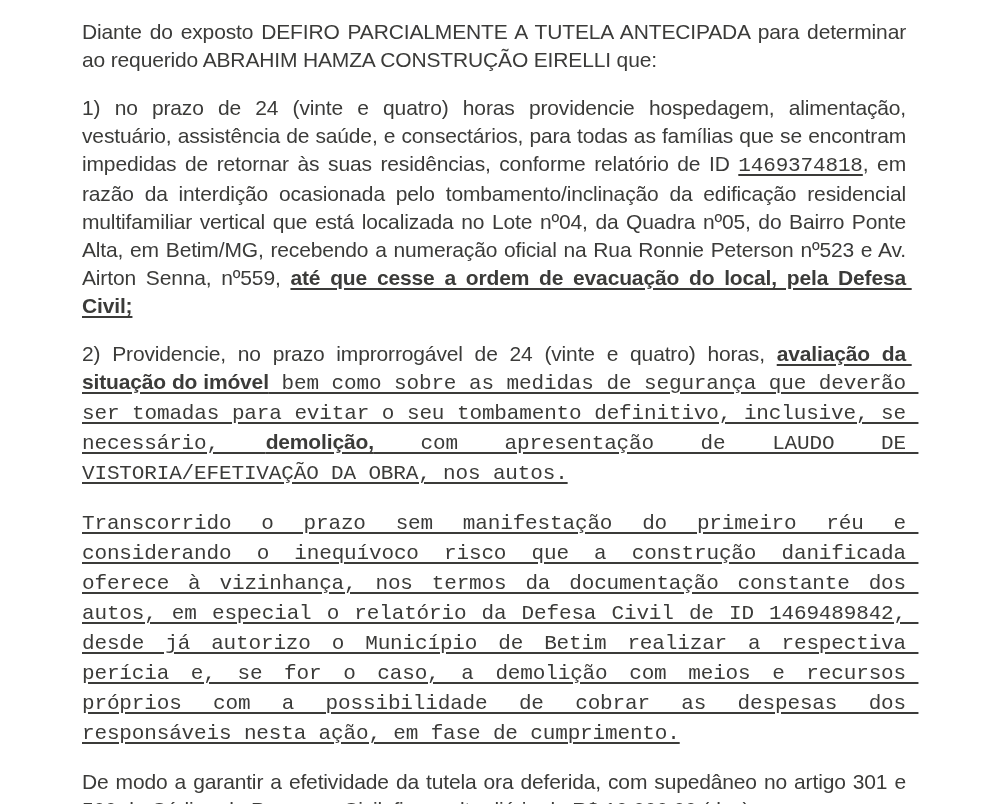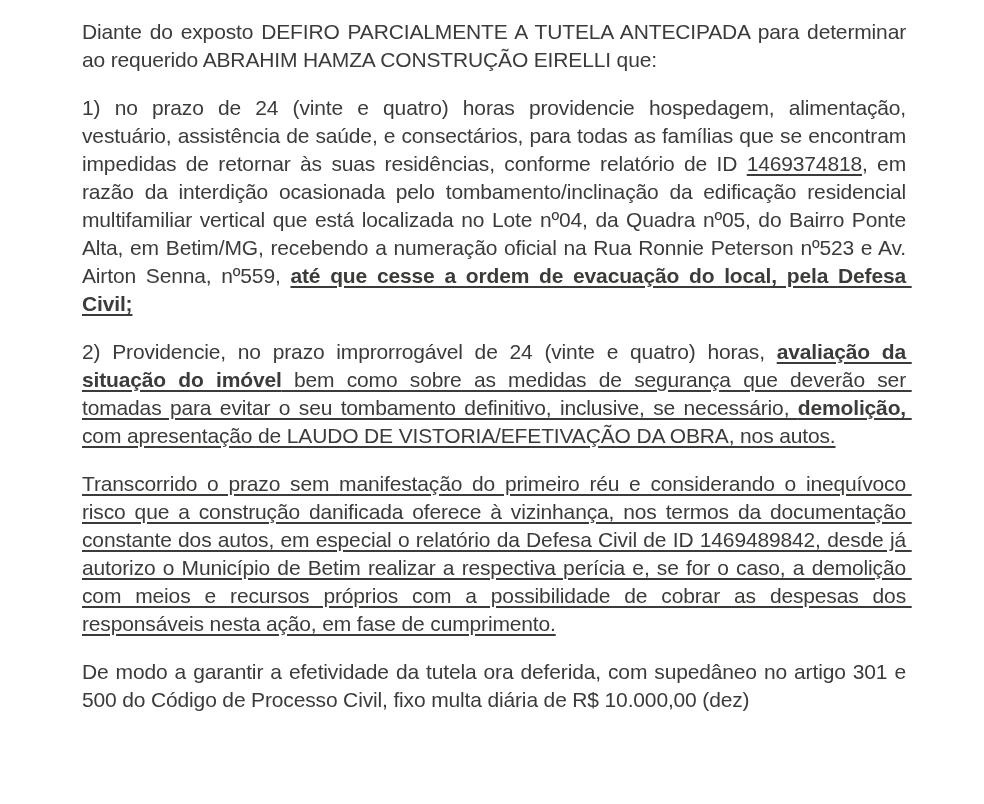"1469374818" .u { font-family: none -> Liberation Mono, monospace }
